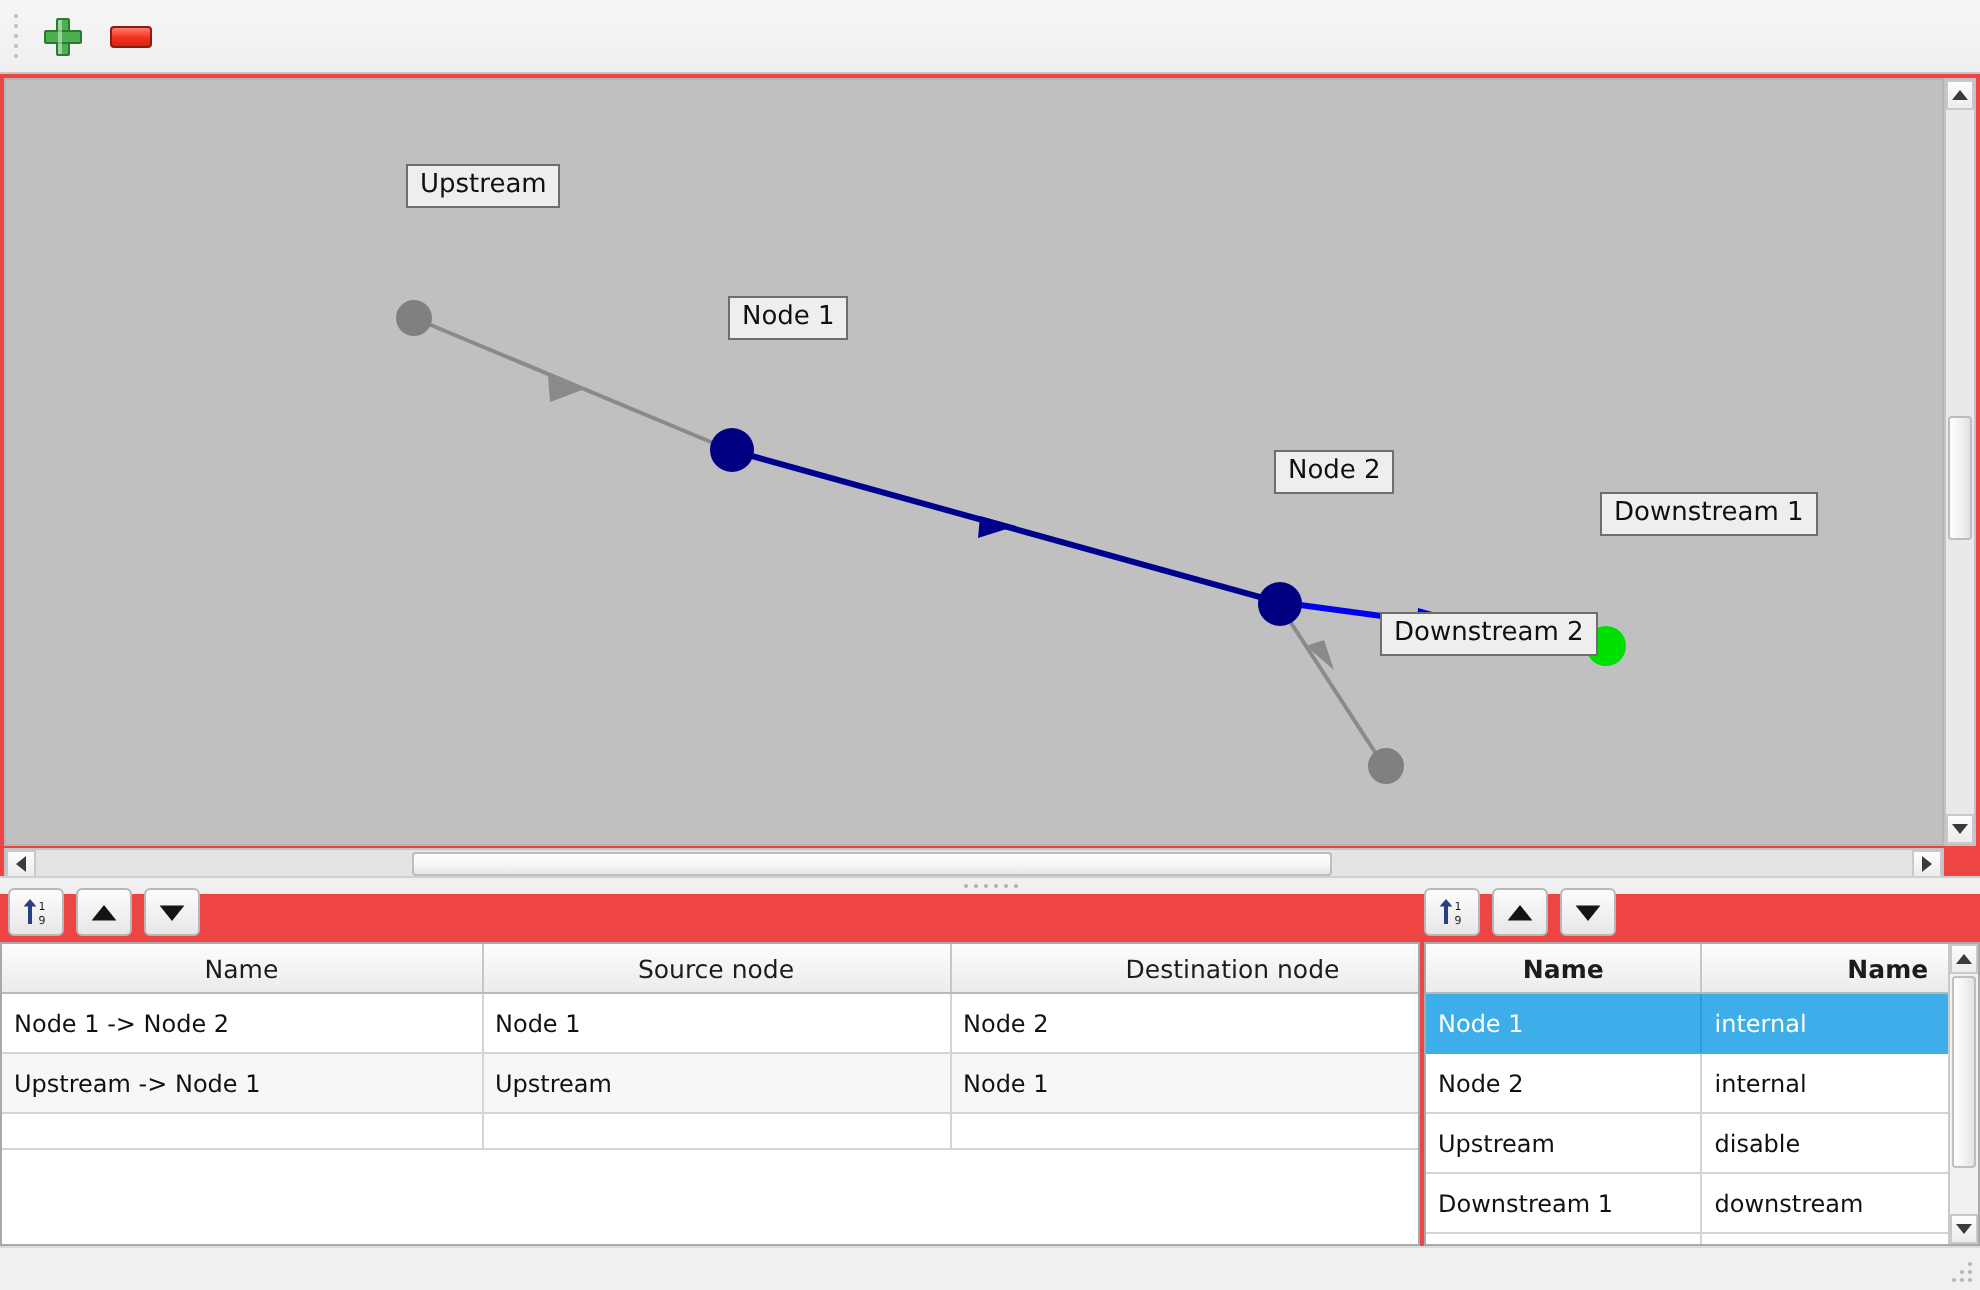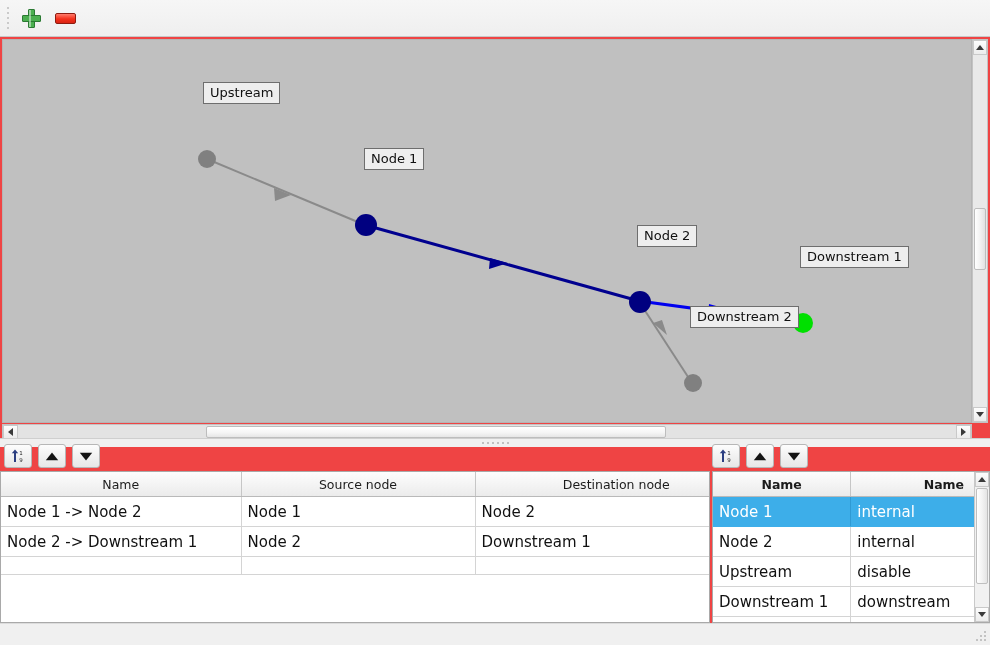"Node 1 -> Node 2" td { font-size: 15px -> 12px }
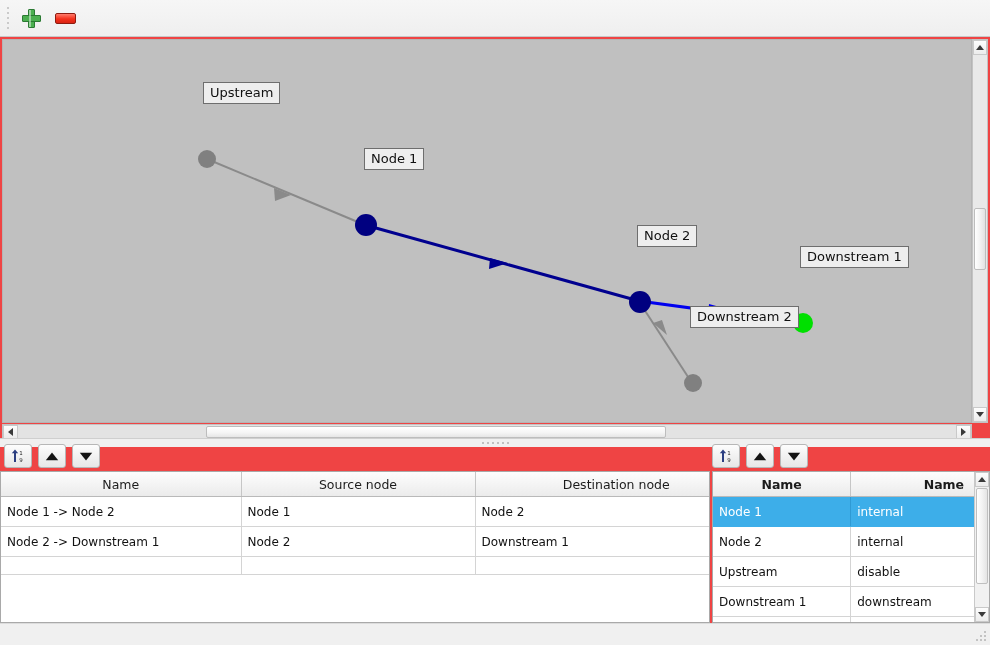"Upstream -> Node 1" tr.alt { html: none -> <tr> <td>Upstream -&gt; Node 1</td> <td>Upstream</td> <td>Node 1</td> </tr> }
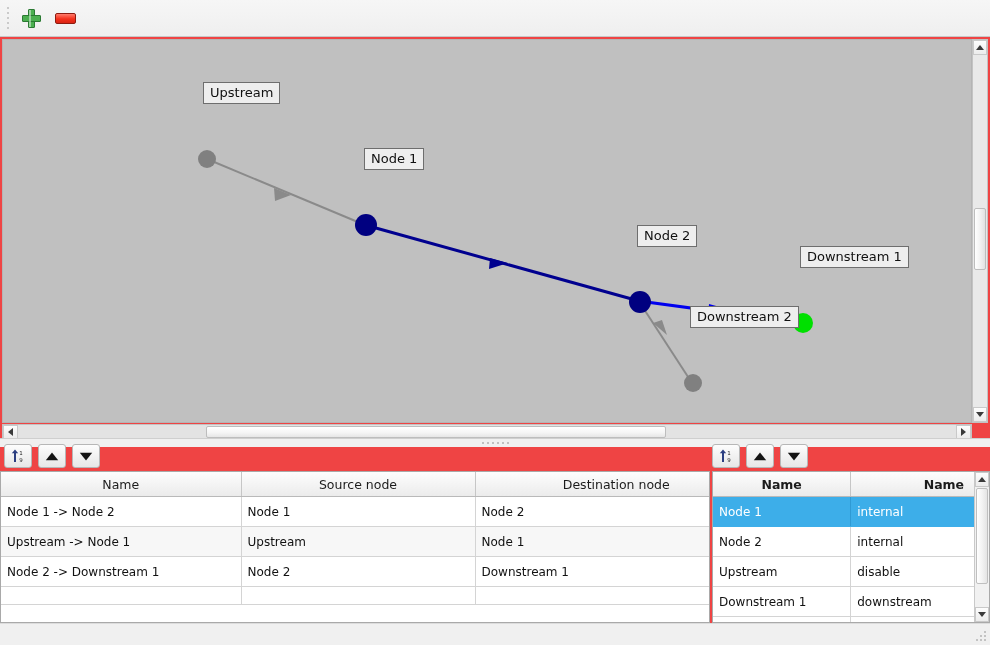"Node 2 -> Downstream 1" tr { html: <tr> <td>Node 2 -&gt; Downstream 1</td> <td>Node 2</td> <td>Downstream 1</td> </tr> -> none }
